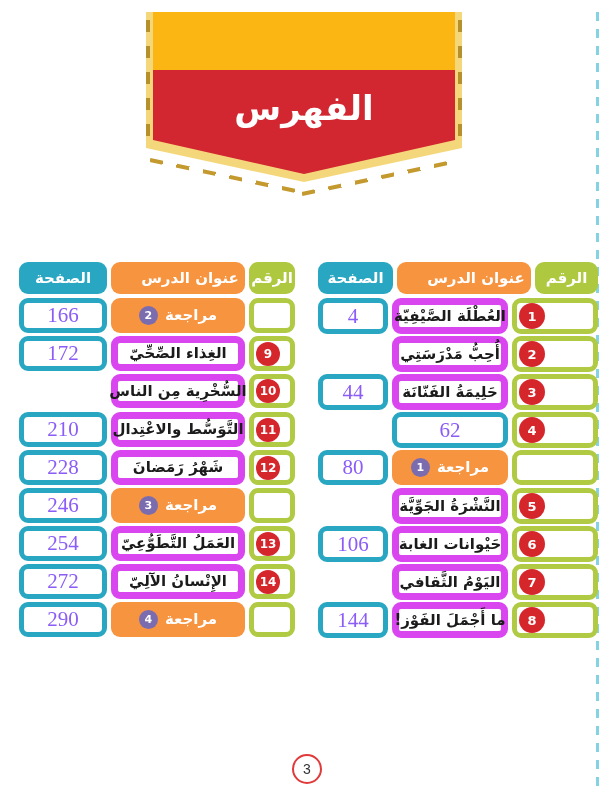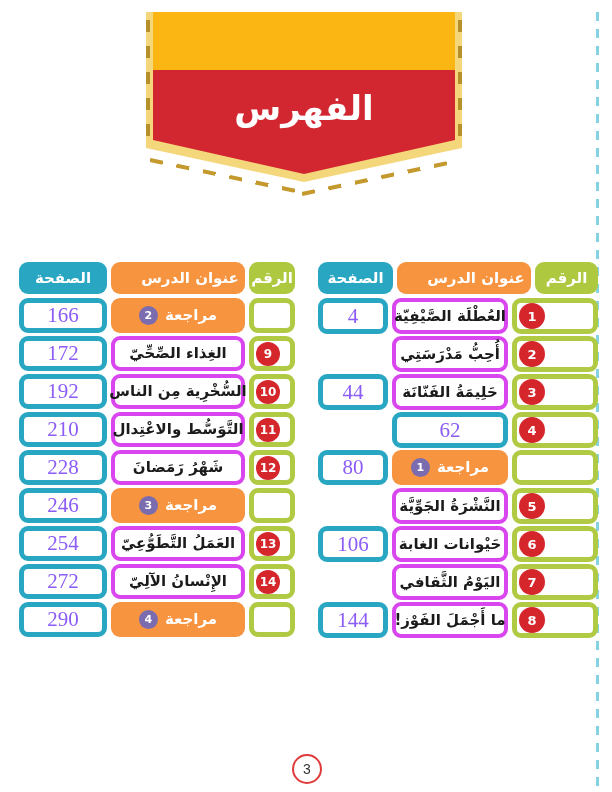"العُطْلَة الصَّيْفِيّة" .c-title { border: 4px solid #d946ef -> 7px solid #d946ef }
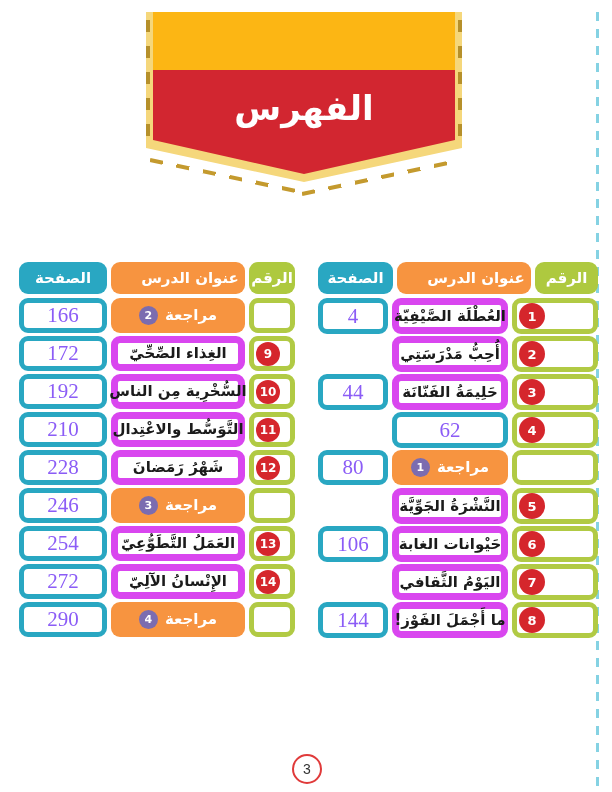"192" div.cell { html: <div> <span>192</span> </div> -> none }
